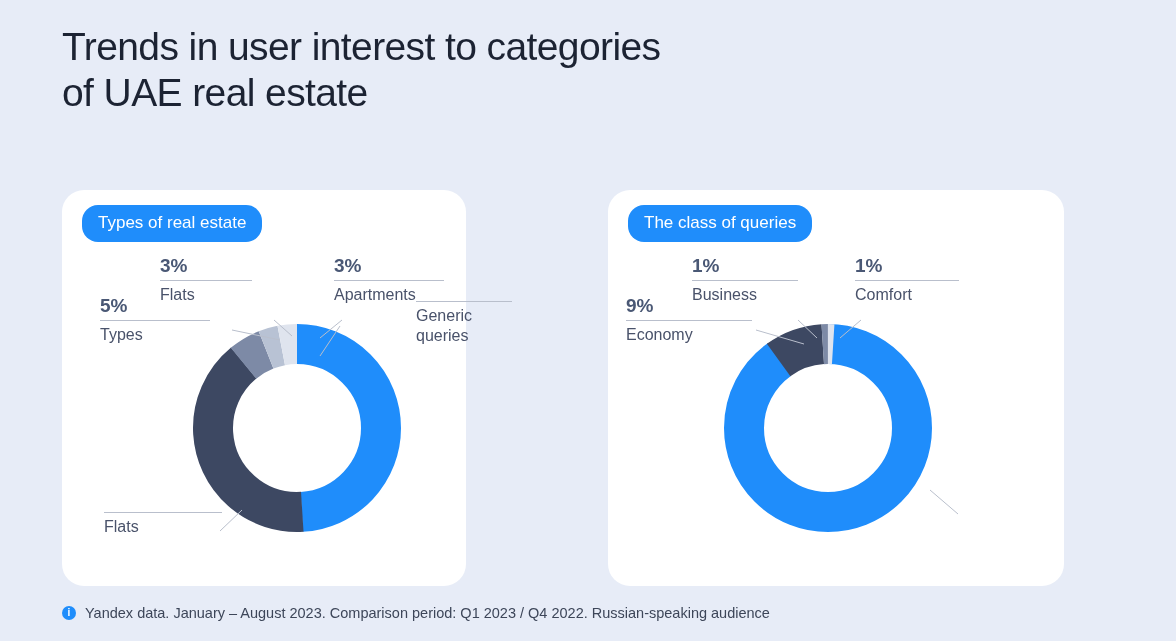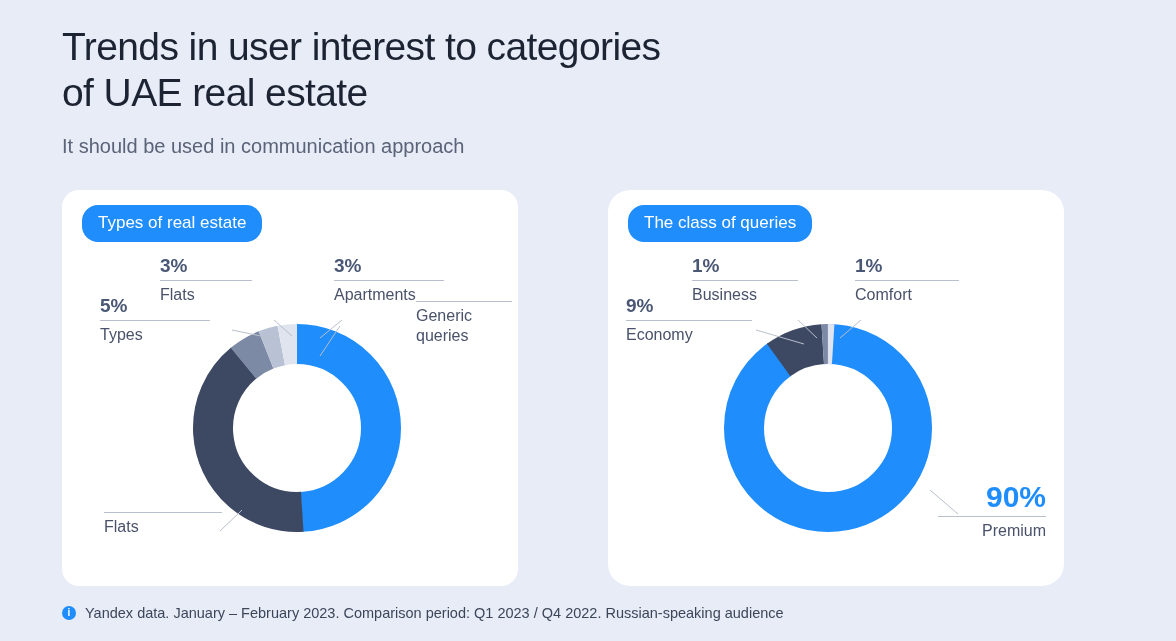"It should be used in" div { html: <div>It should be used in communication approach</div> -> none }
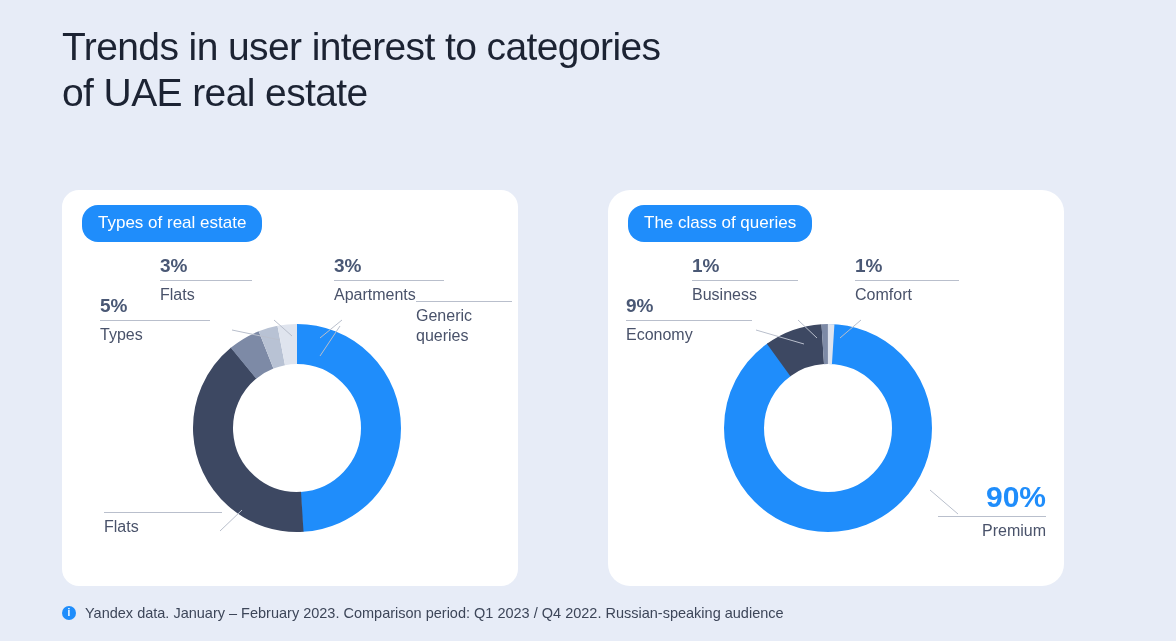"Types of real estate" #card-types { border-radius: 17px -> none; width: 456px -> 404px }
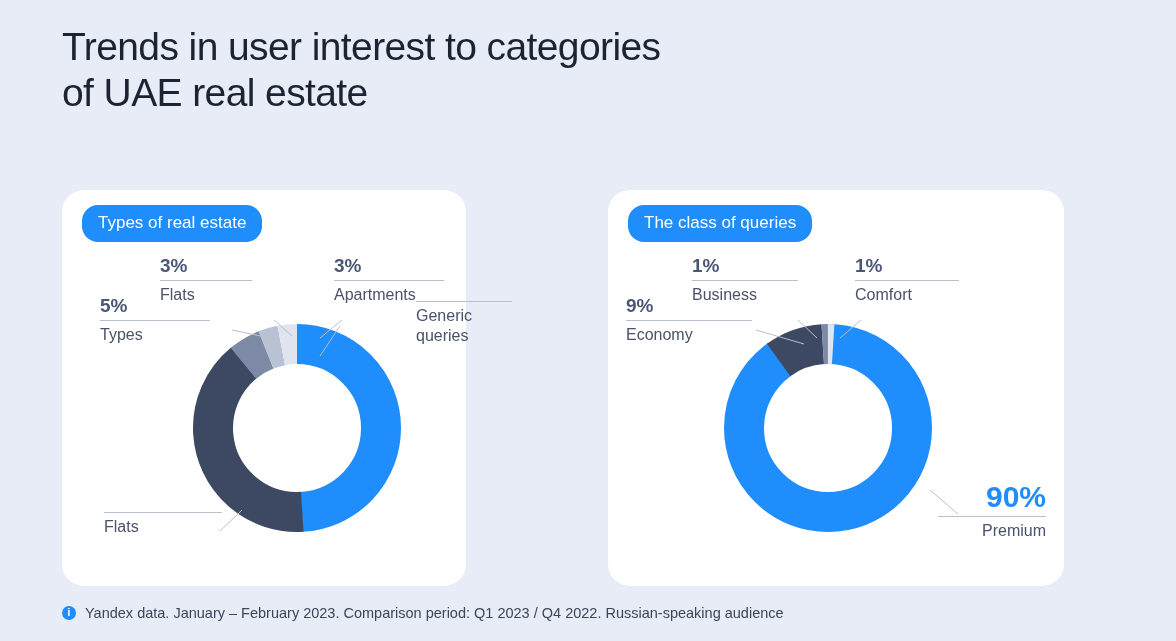"90%" div.callout { html: <div> <span>90%</span> <span></span> <span>Premium</span> </div> -> none }
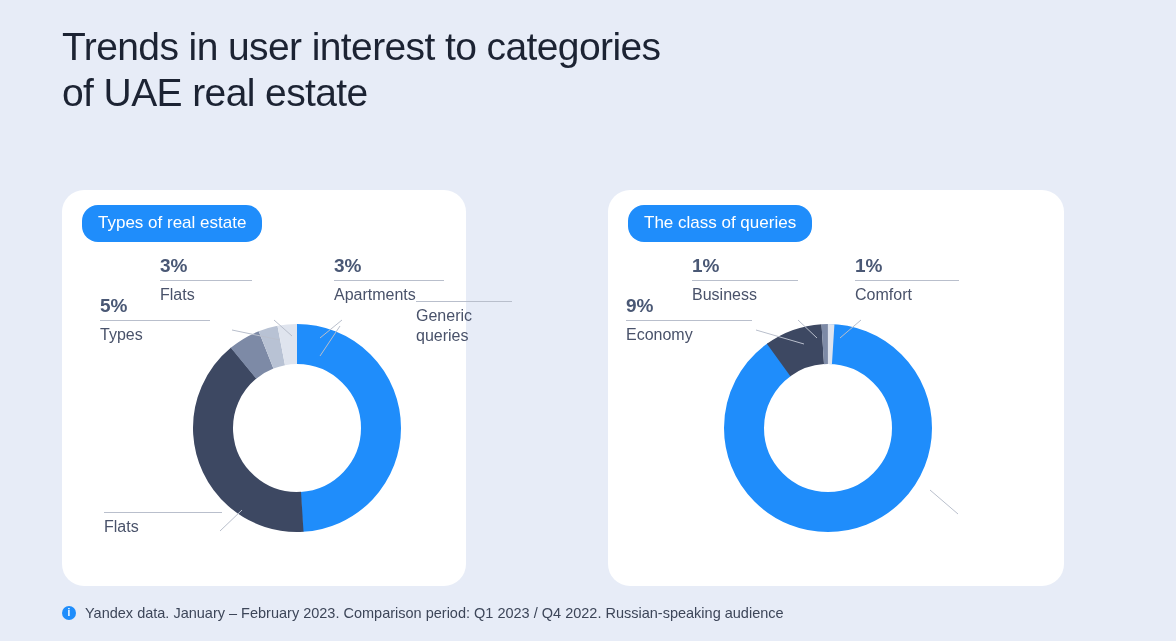"Yandex data. January – February" div { text: February -> August }
